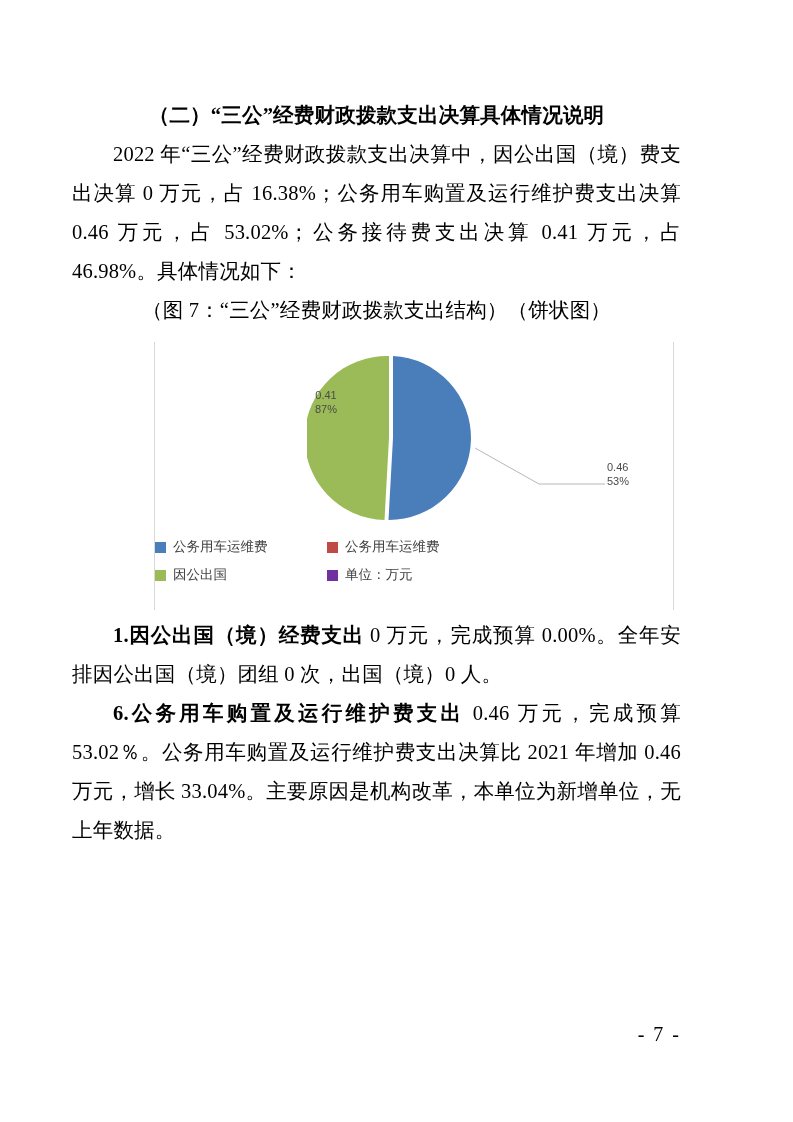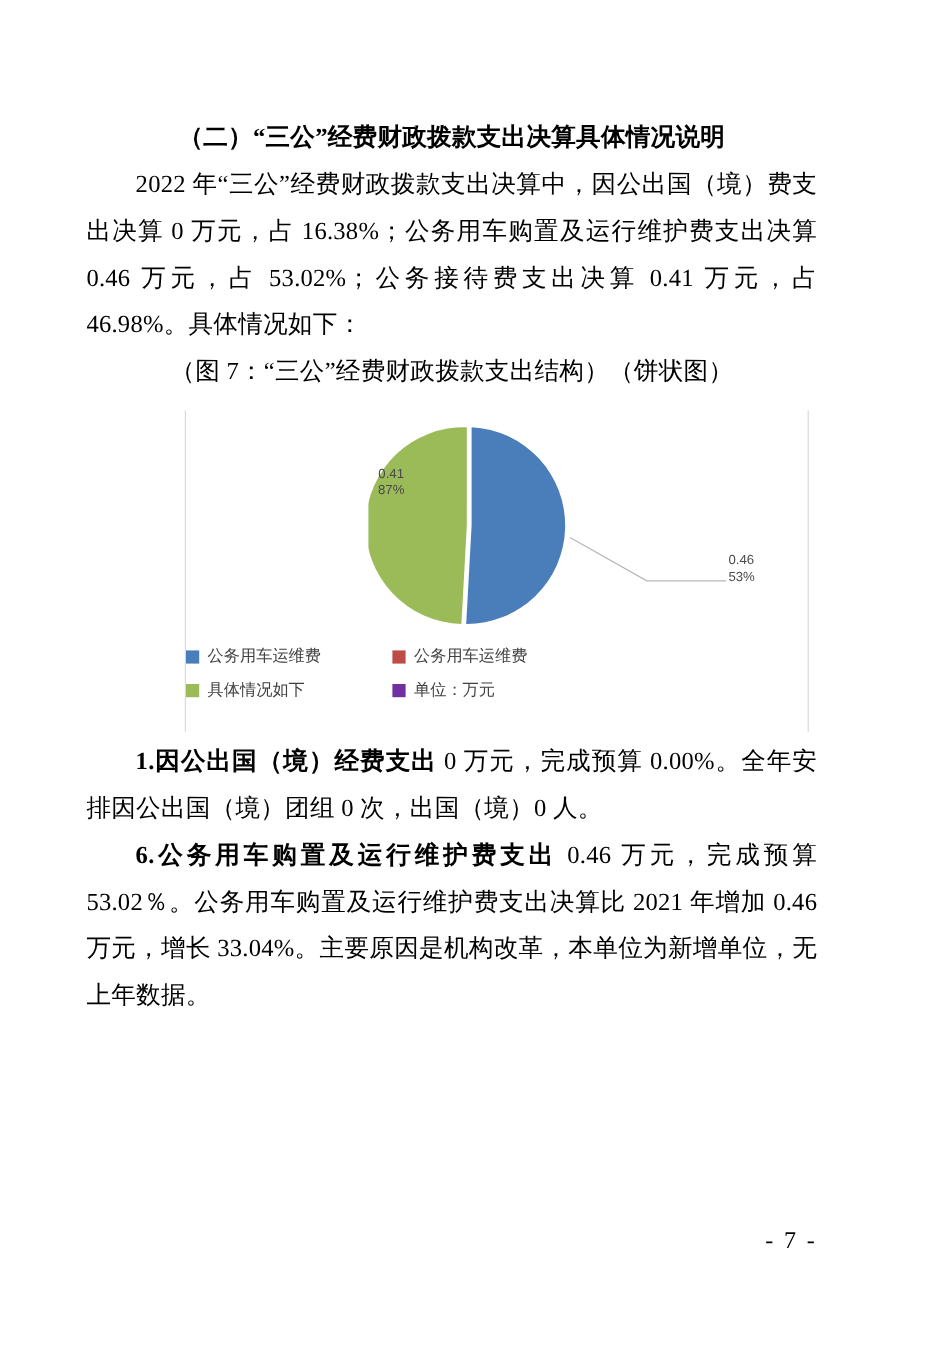"具体情况如下" span { text: 具体情况如下 -> 因公出国 }
